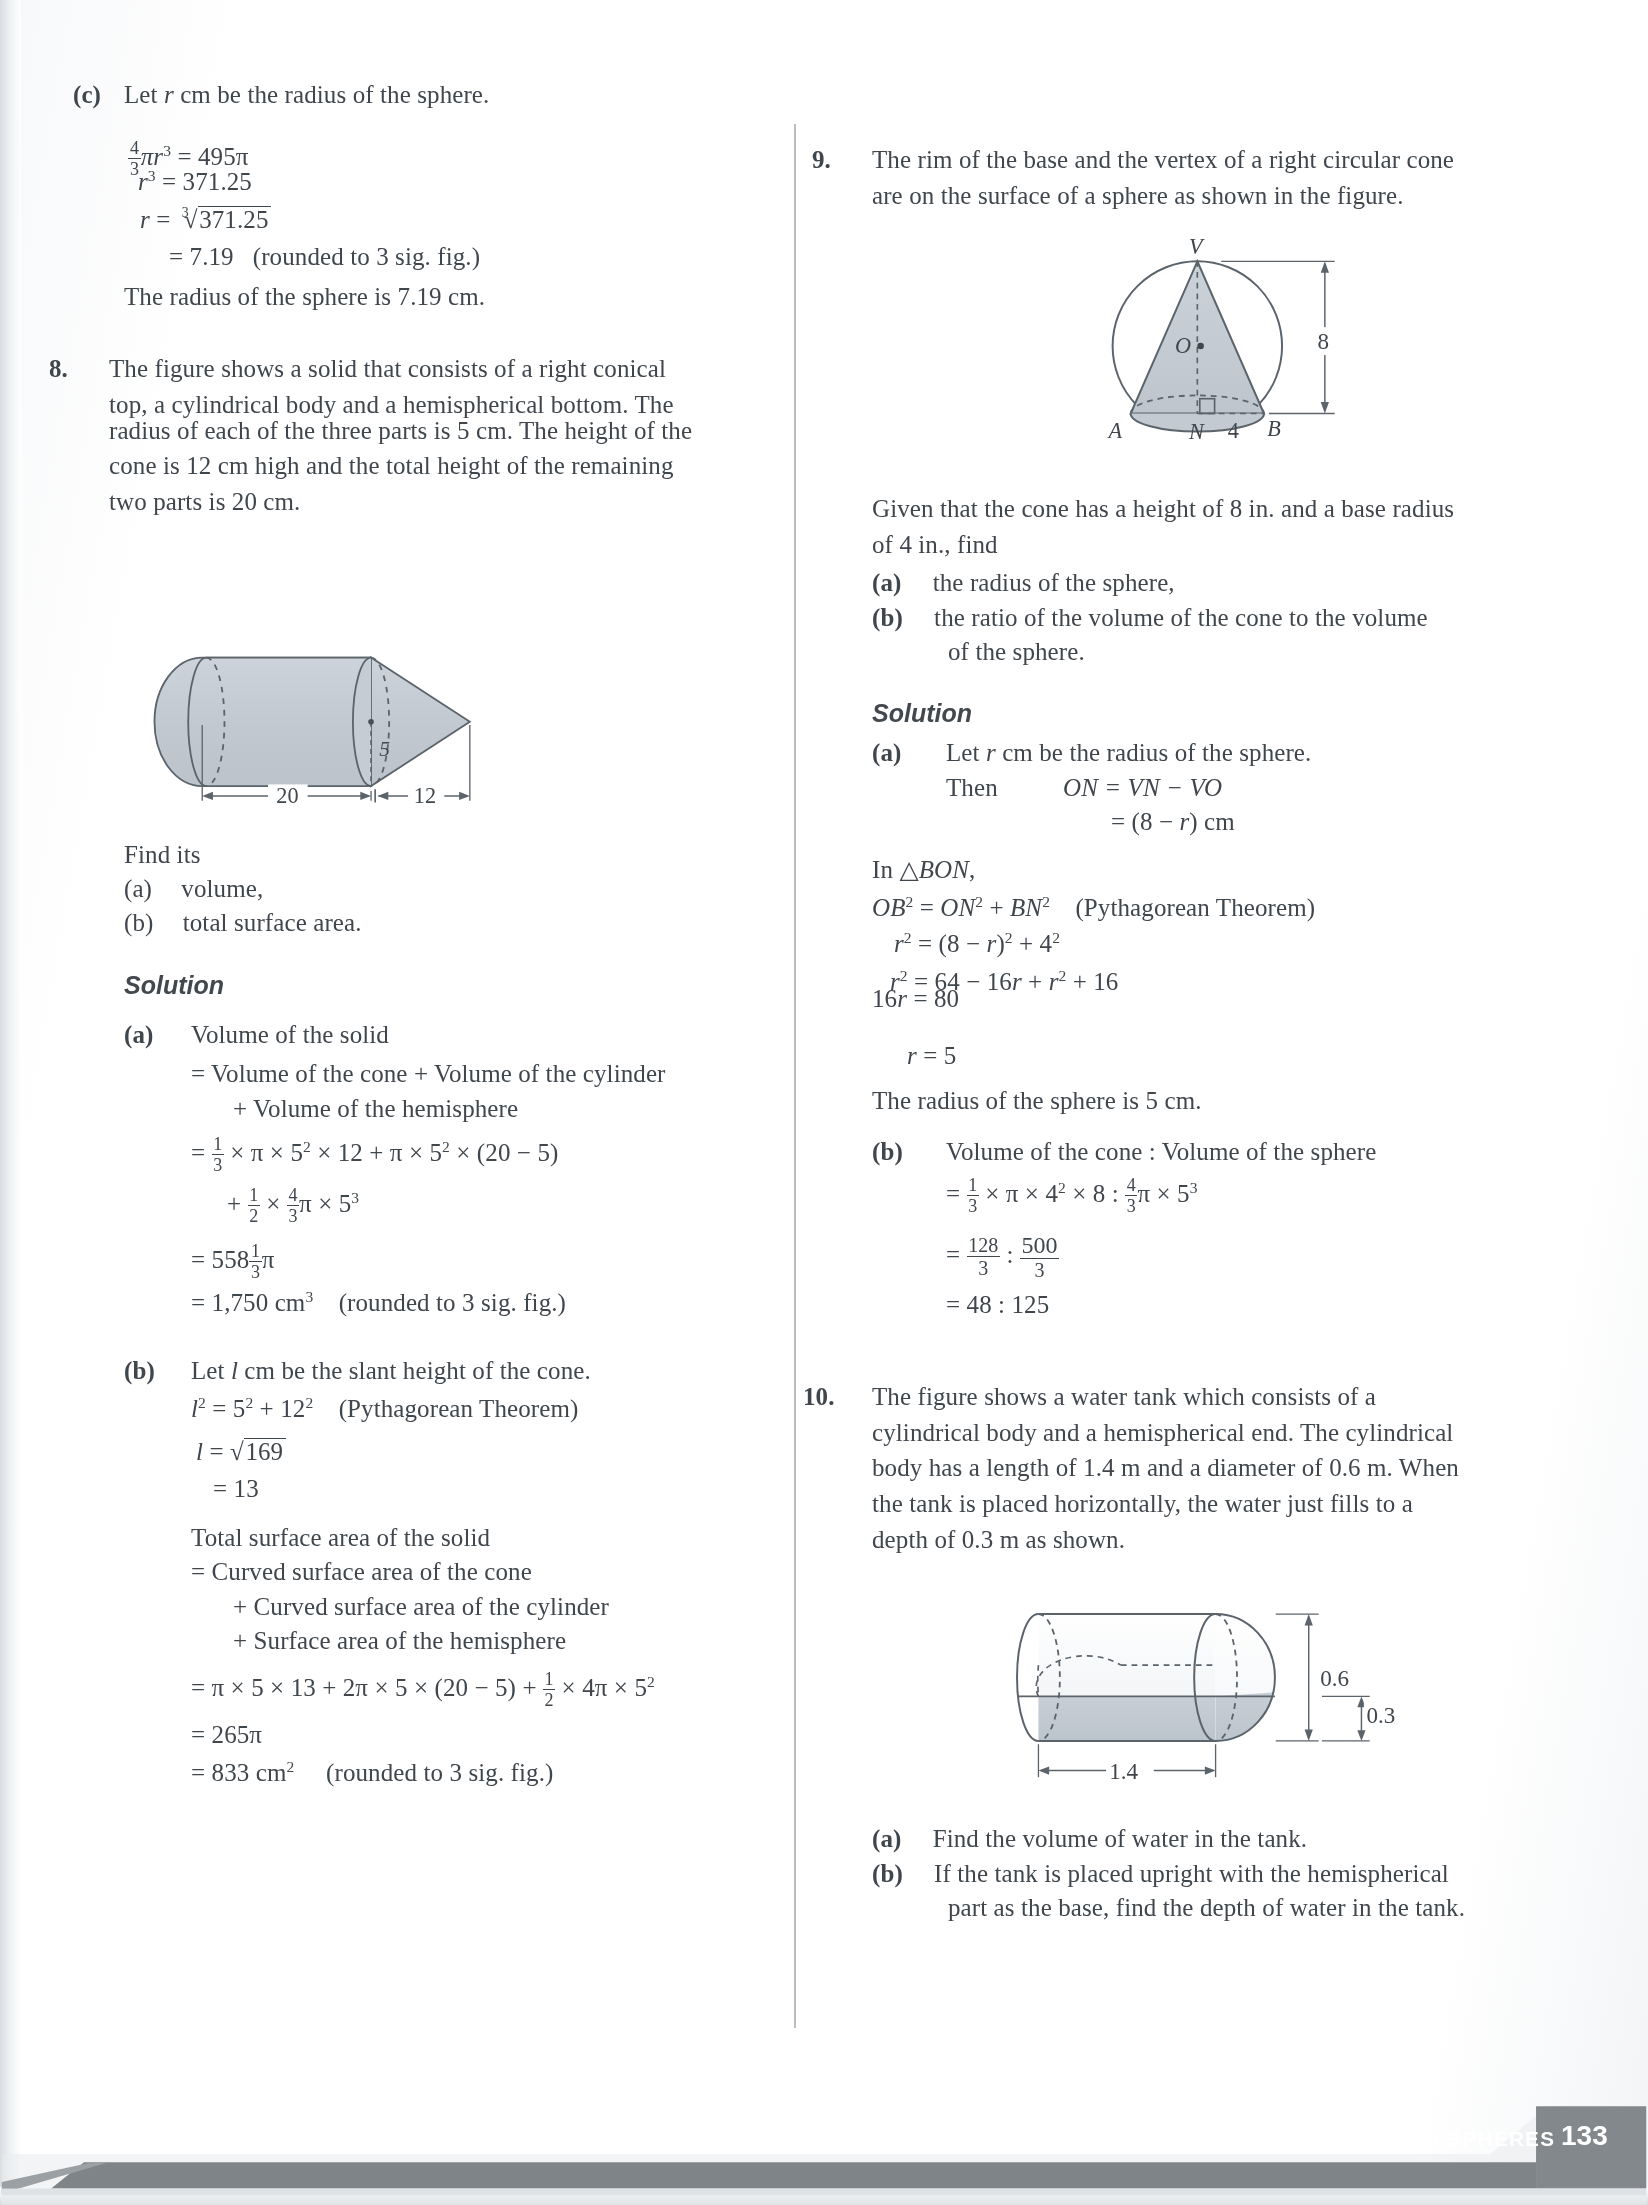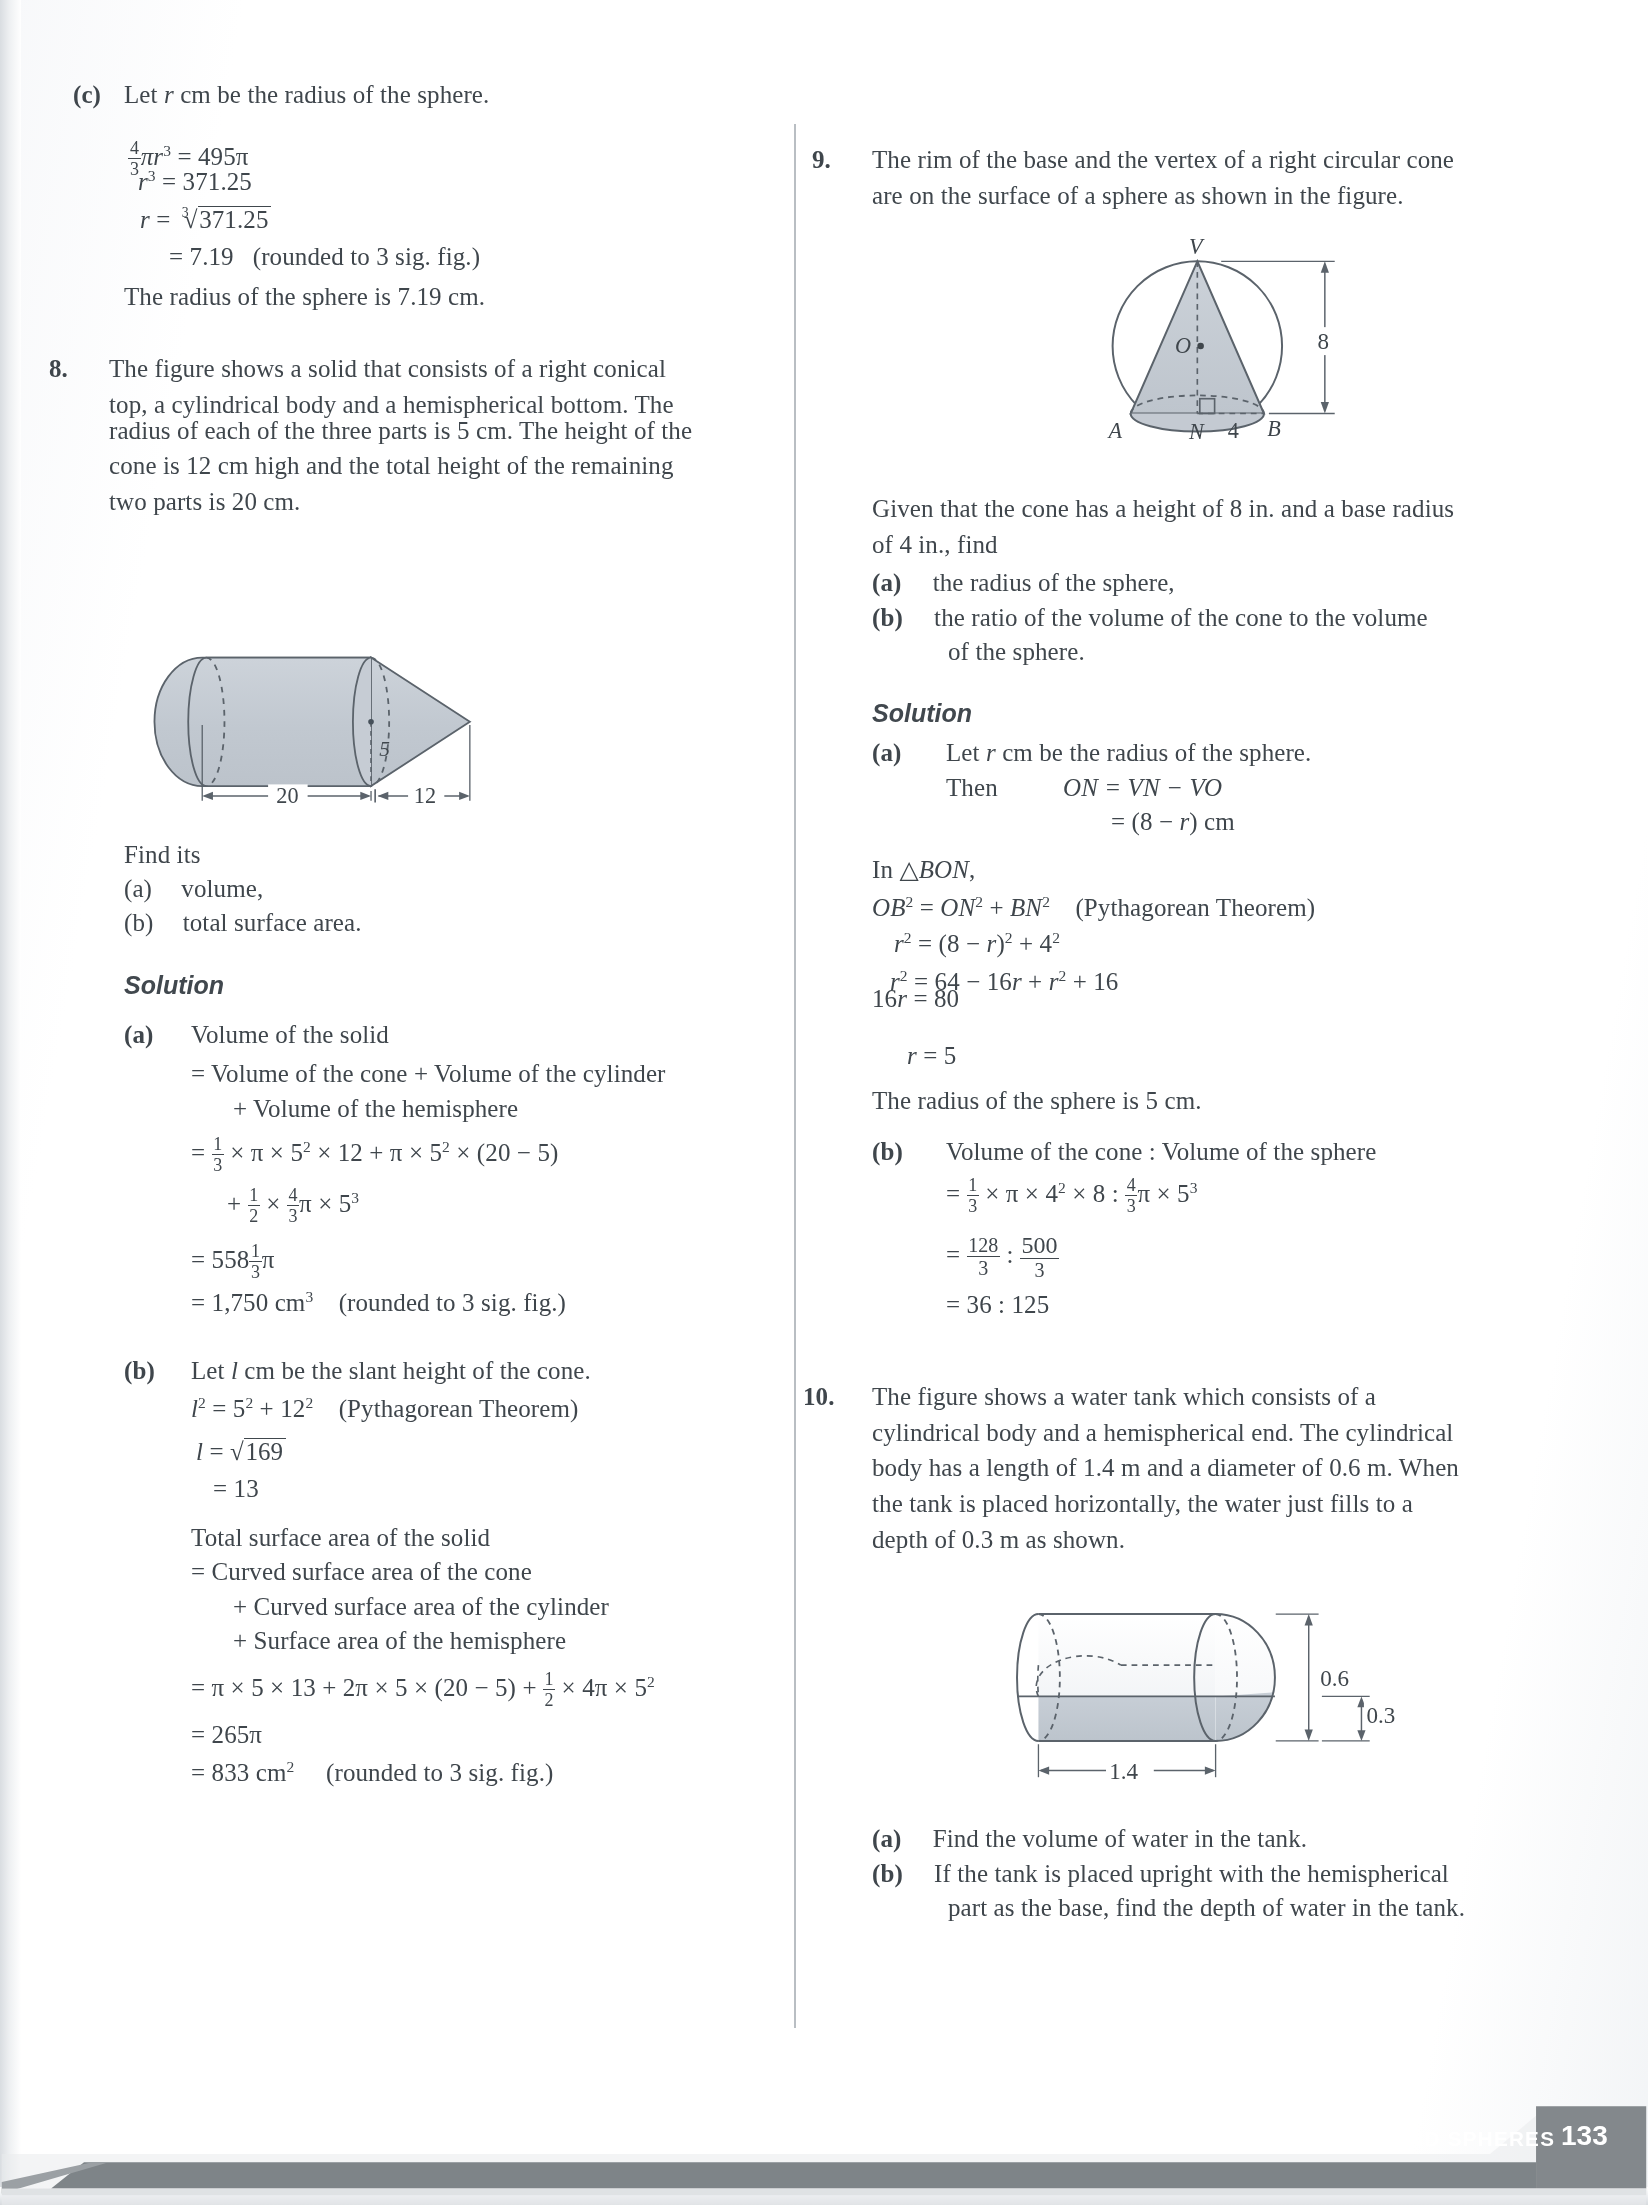"= 36 : 125" span.t { text: 36 -> 48 }
